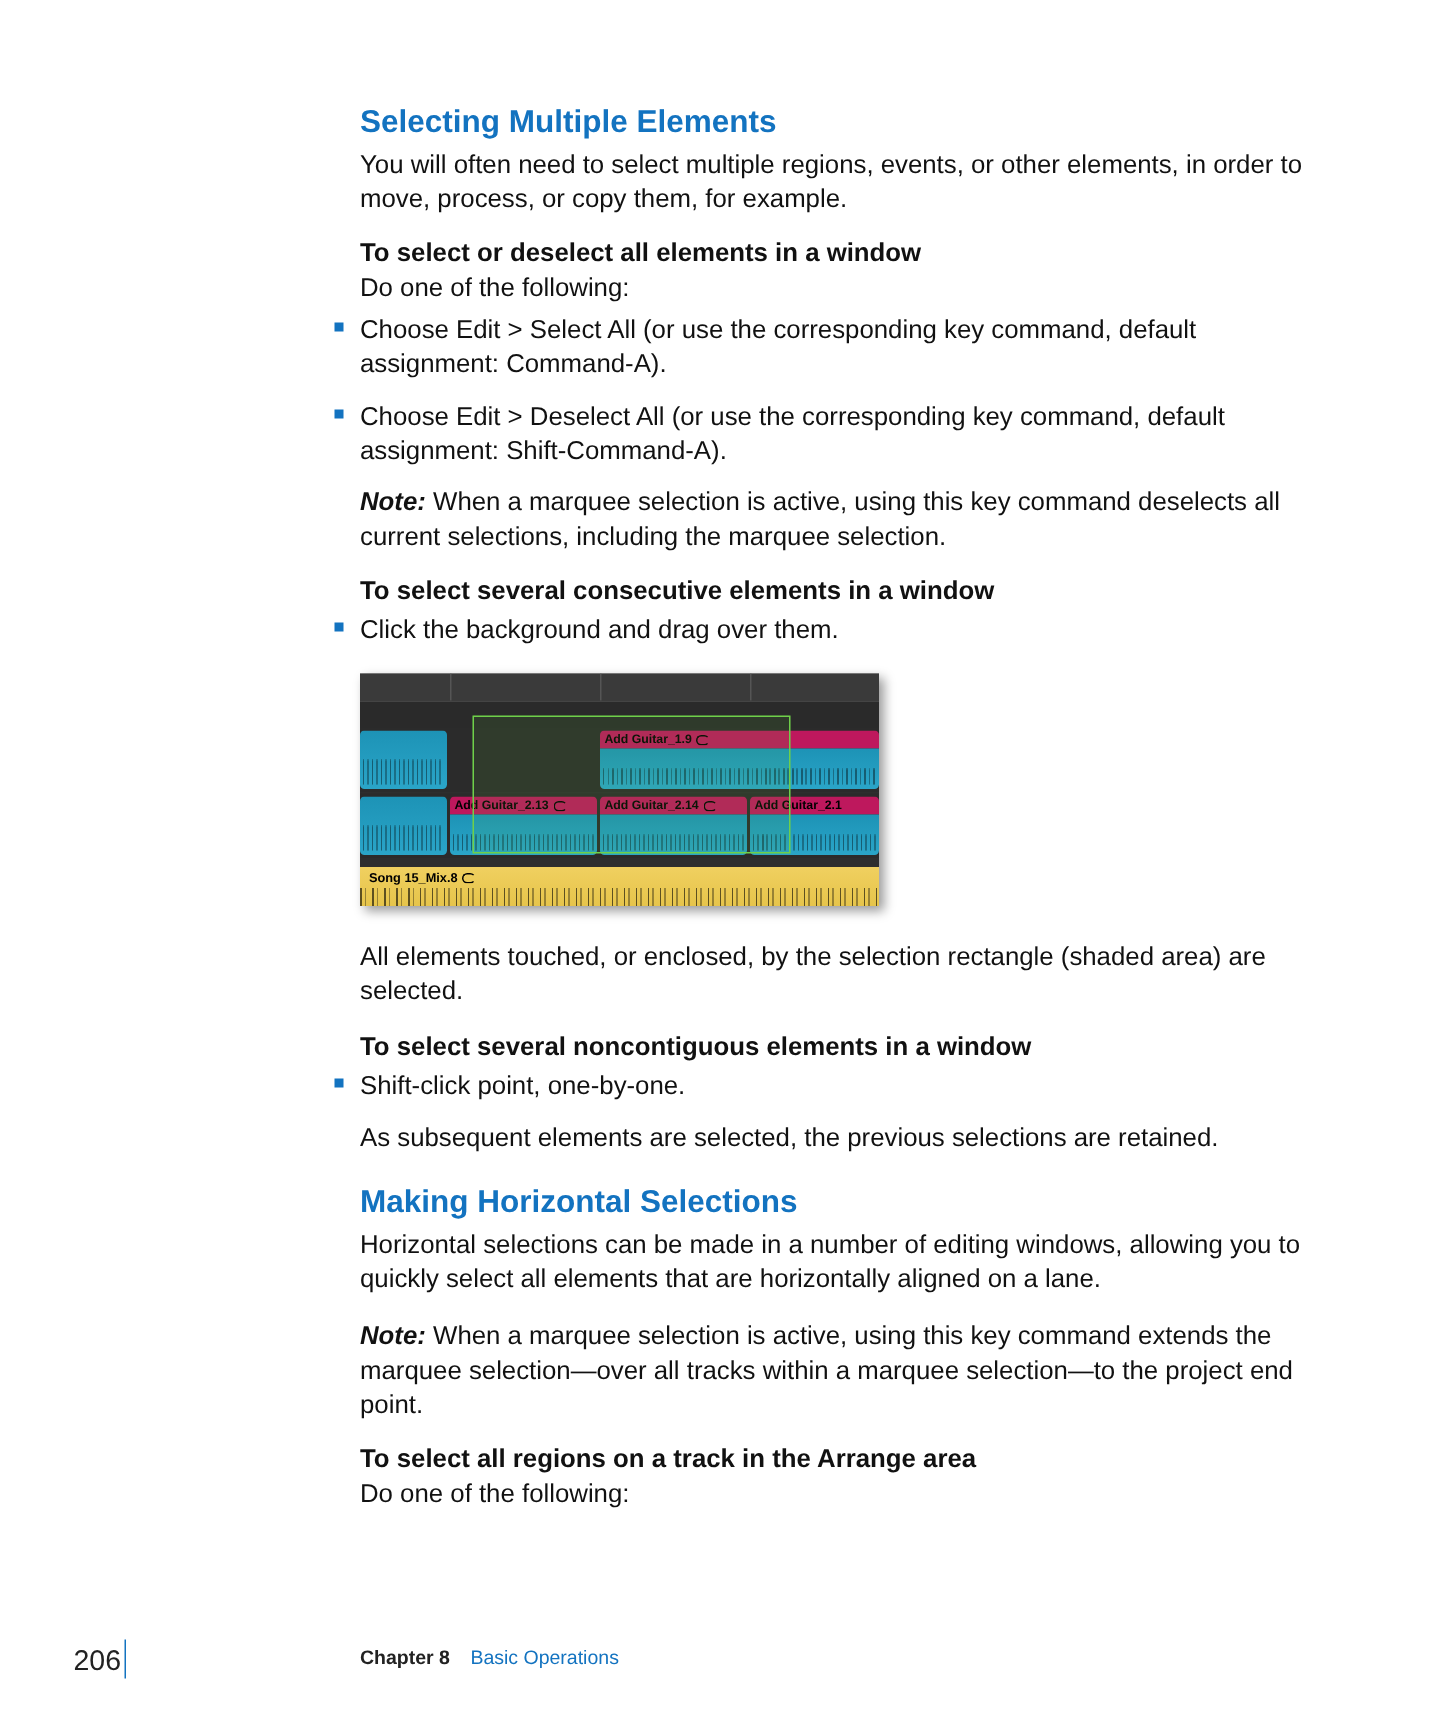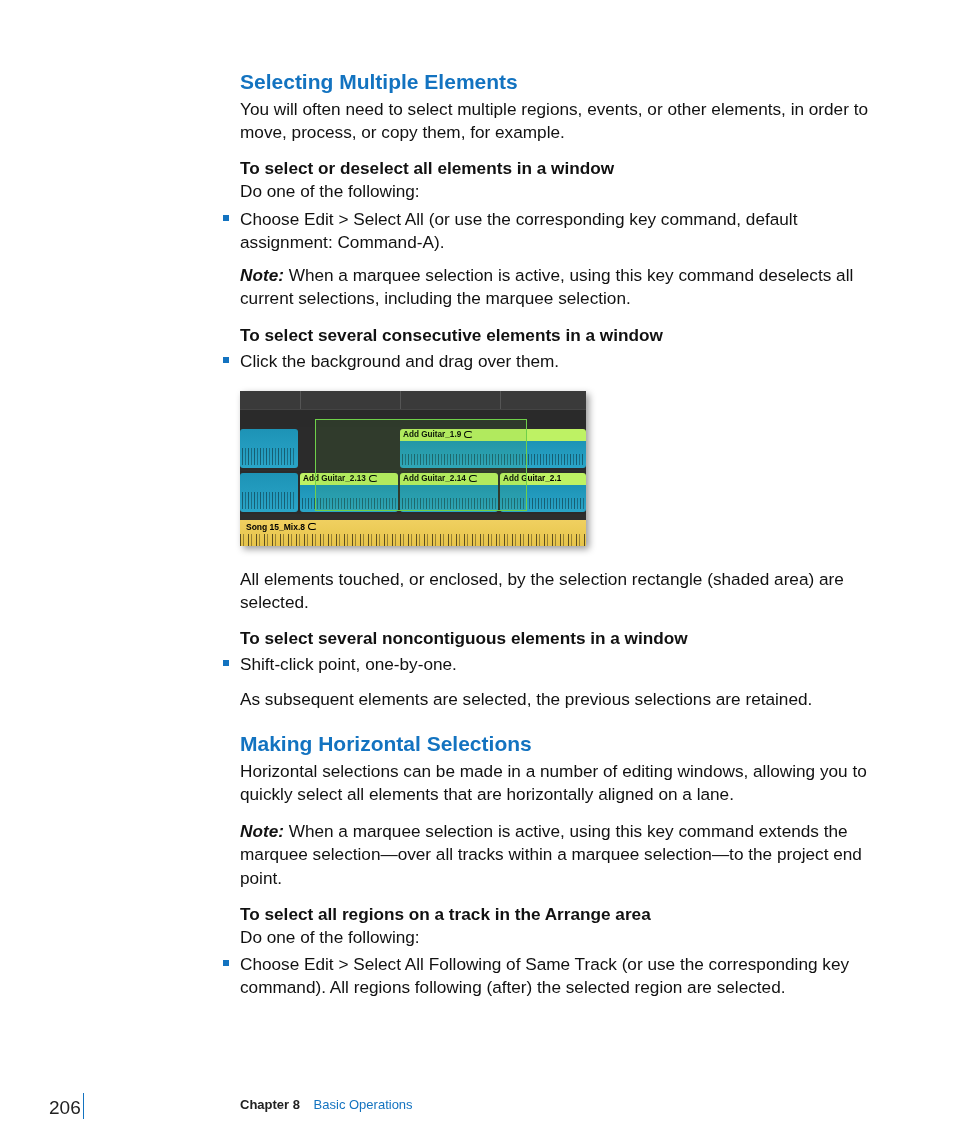"Choose Edit > Deselect All" li { html: none -> <li>Choose Edit &gt; Deselect All (or use the corresponding key command, default assignment: Shift-Command-A).</li> }
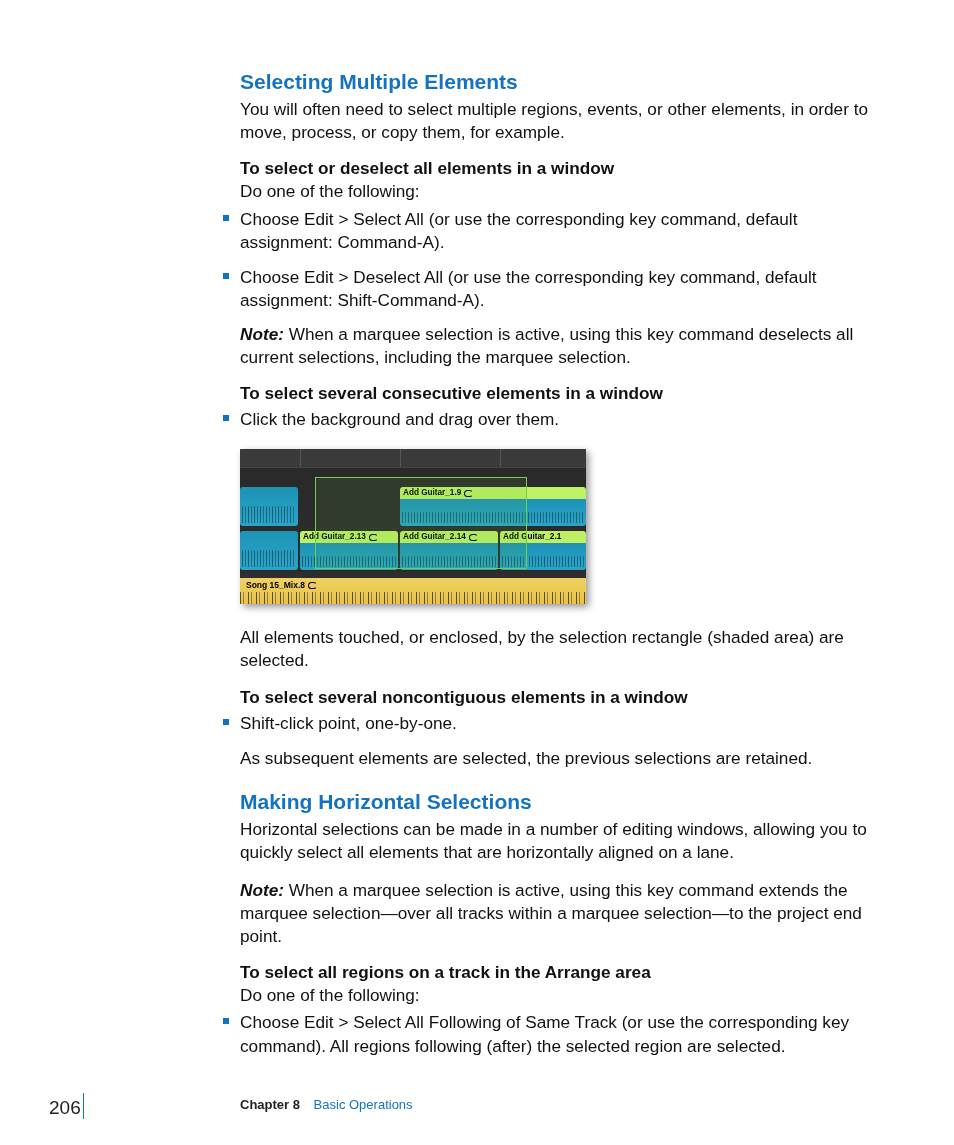"Add Guitar_1.9" .region-hdr { background: #bef264 -> #be185d }
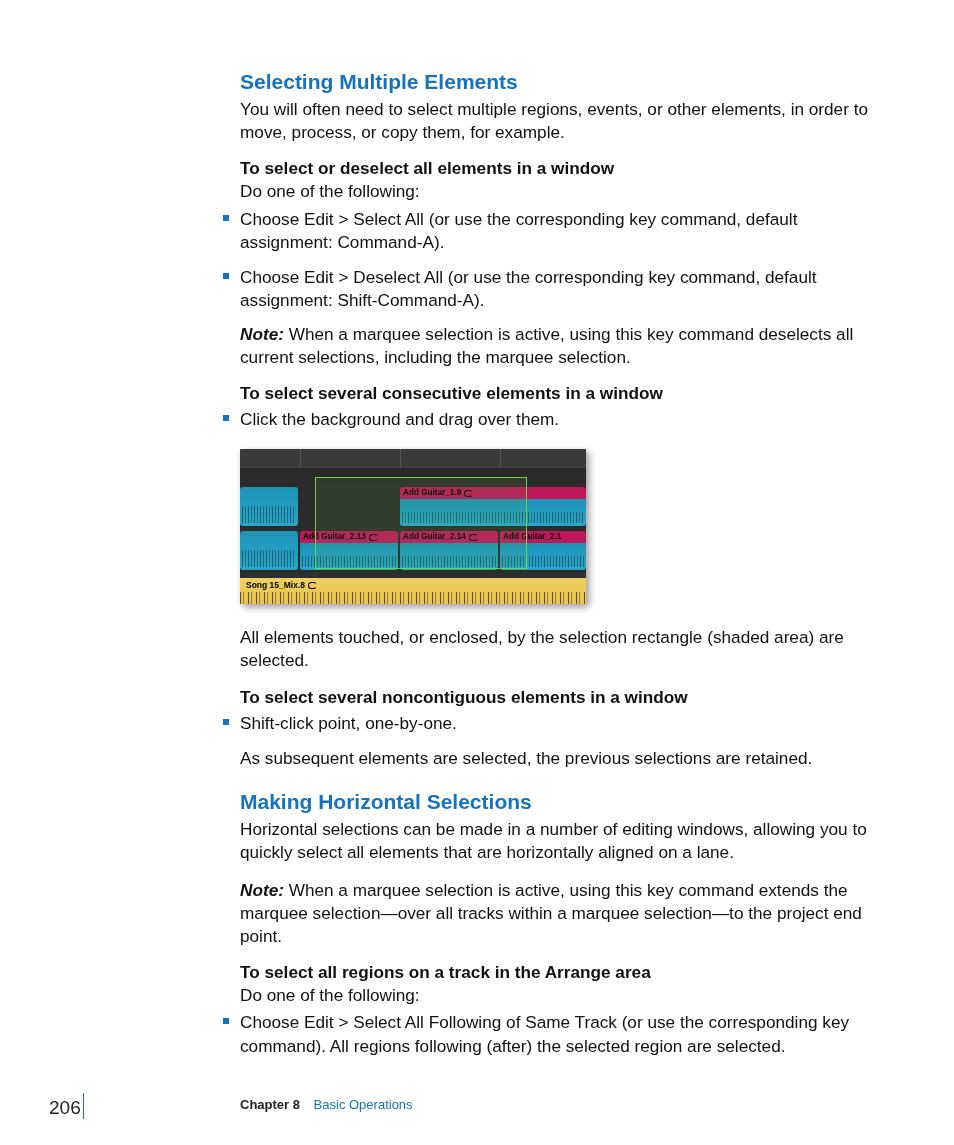"Choose Edit > Select All Following" li { html: <li>Choose Edit &gt; Select All Following of Same Track (or use the corresponding key command). All regions following (after) the selected region are selected.</li> -> none }
